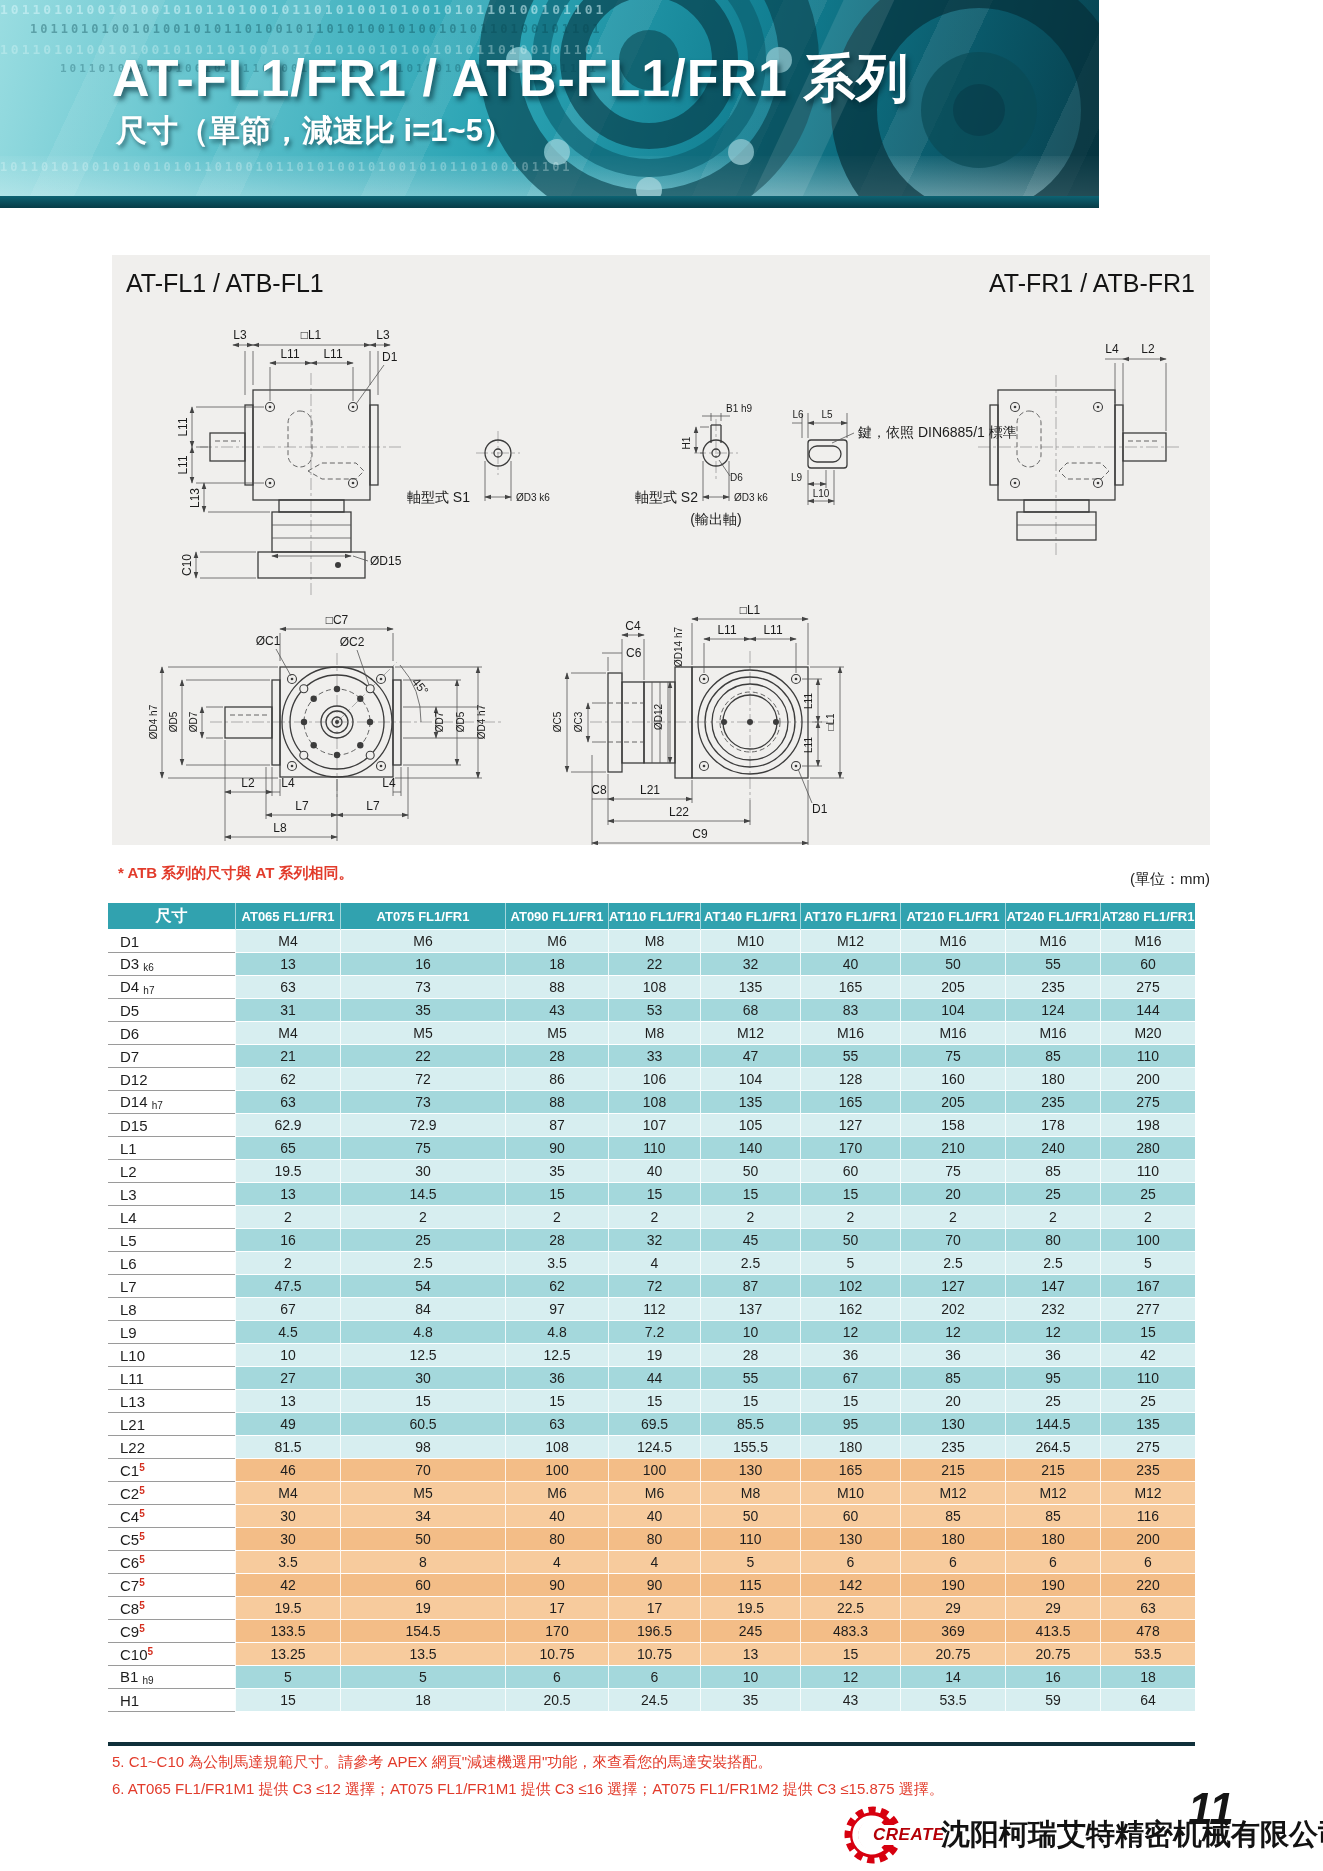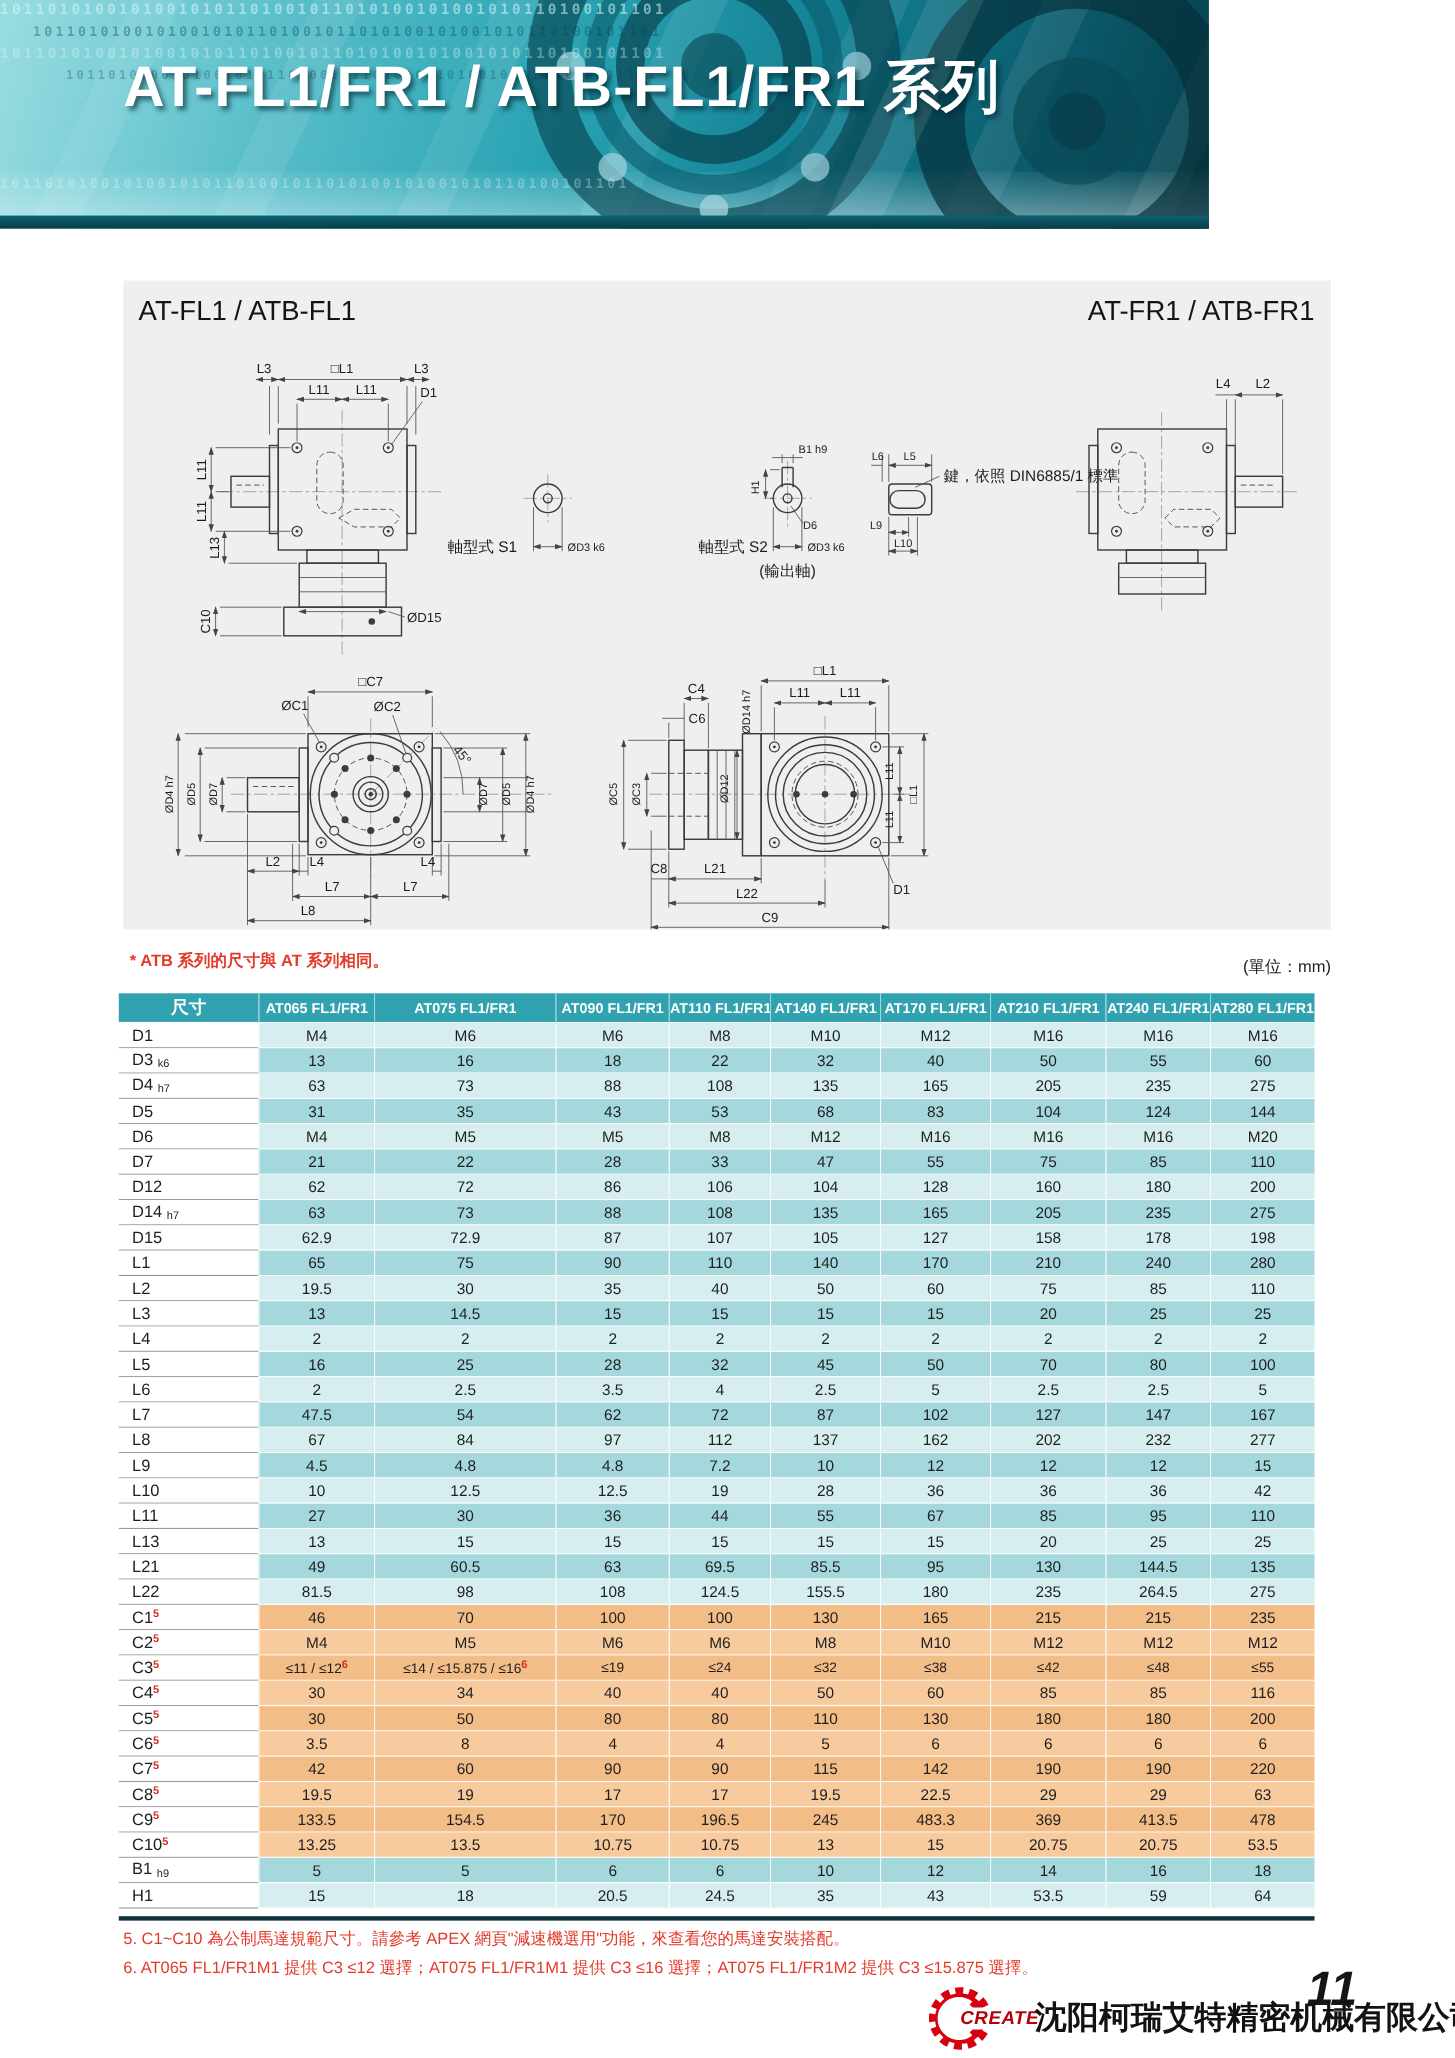"尺寸（單節，減速比 i=1~5）" div.b-sub { html: none -> <div>尺寸（單節，減速比 i=1~5）</div> }
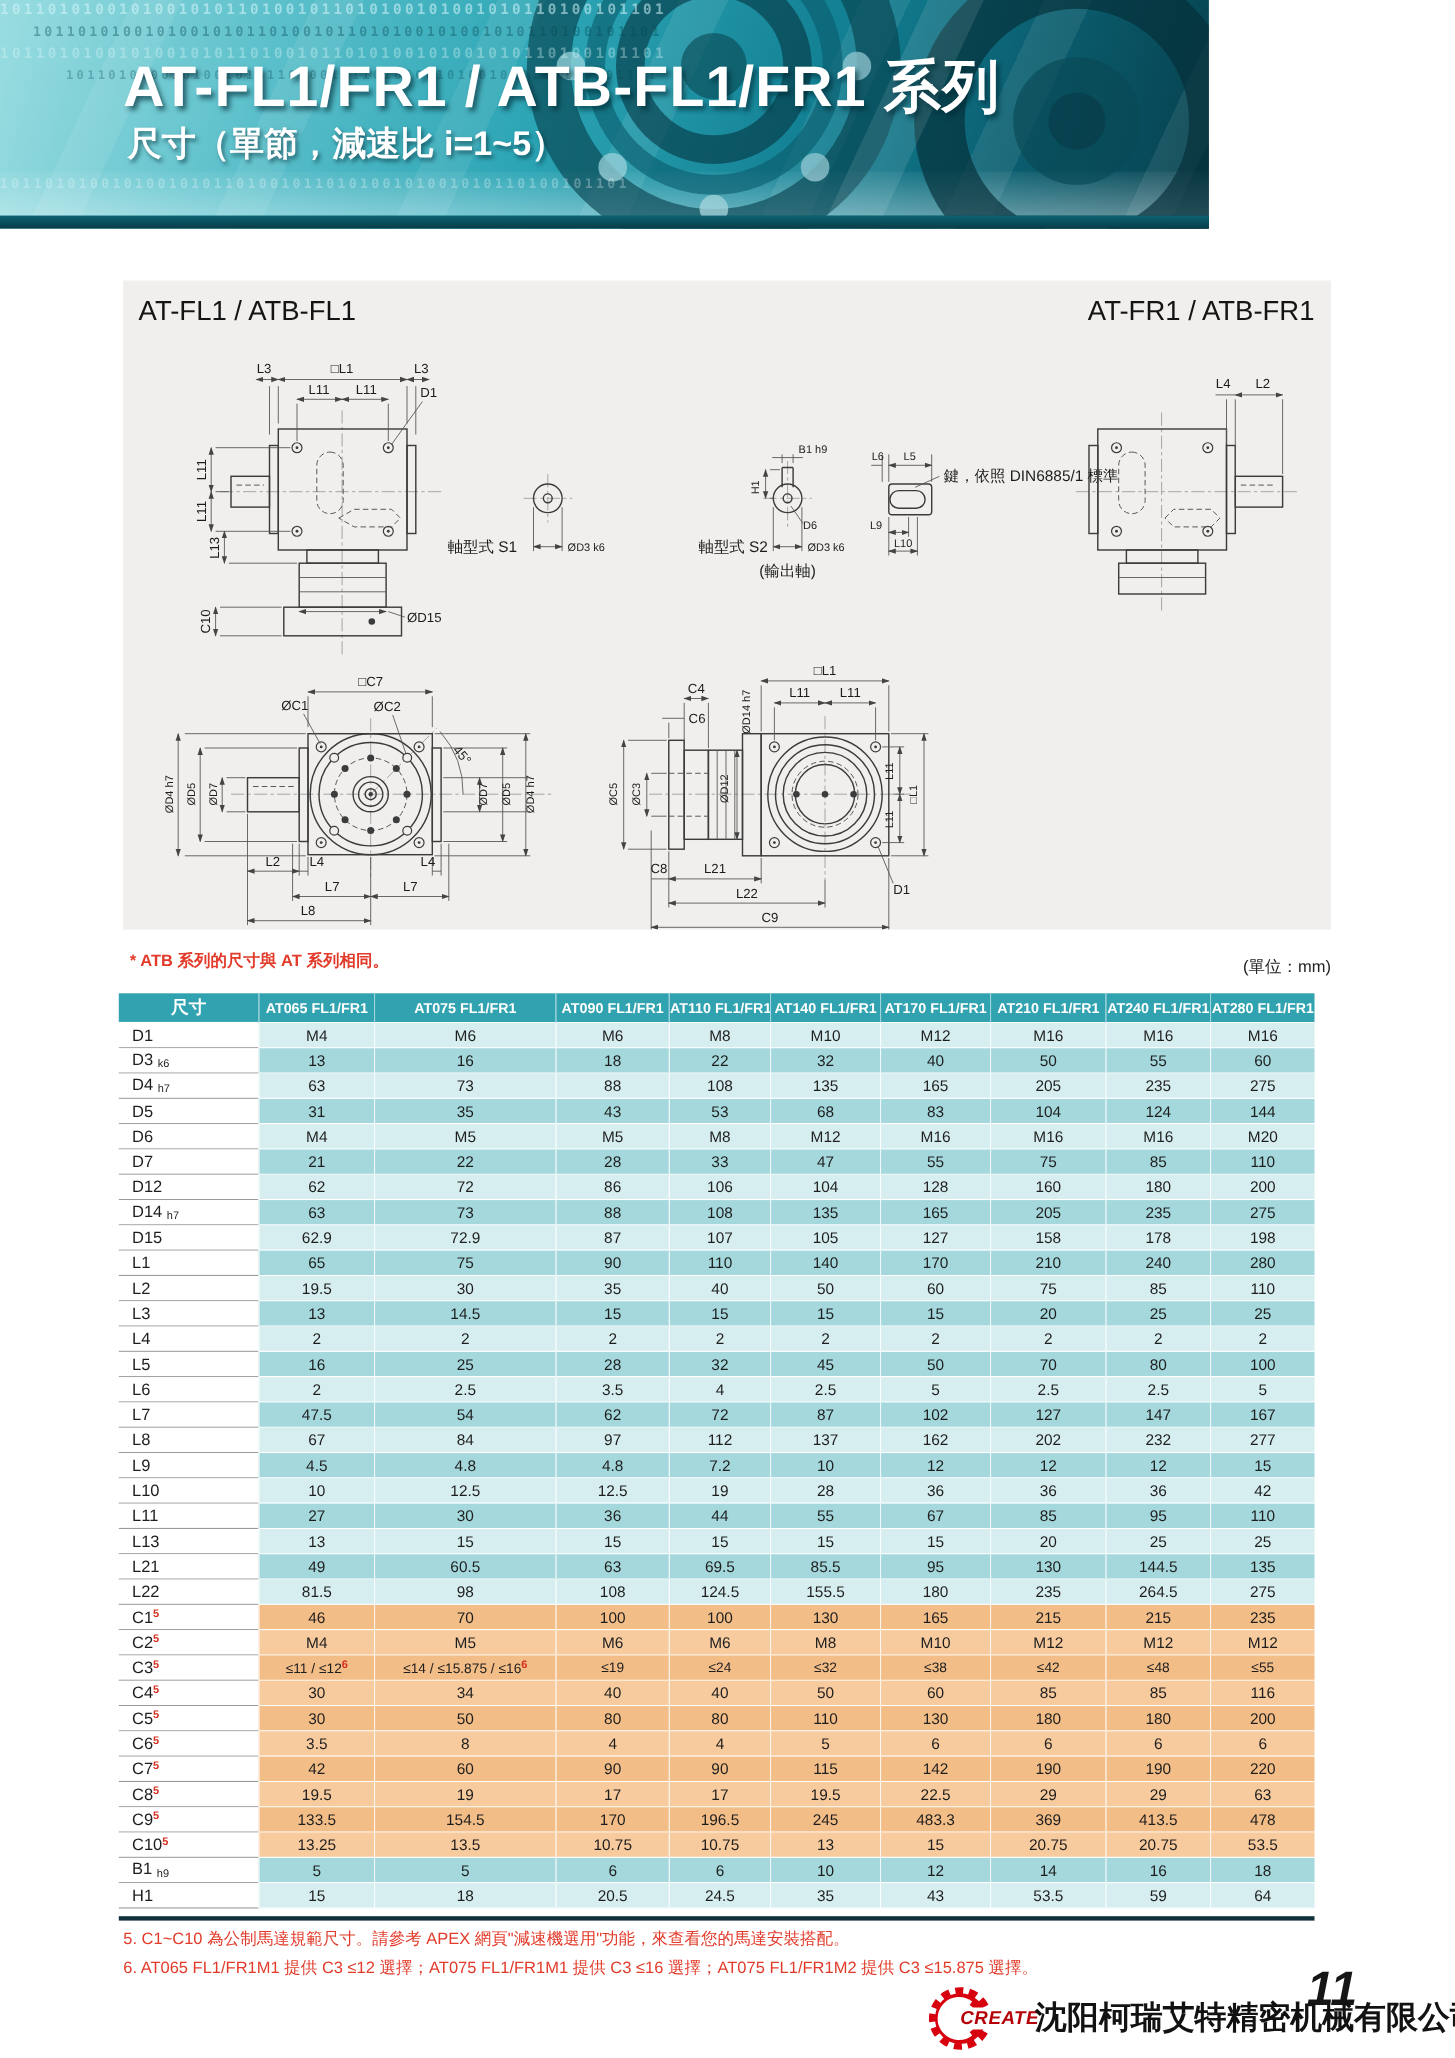"C35" tr { html: <tr> <td>C3<span>5</span></td> <td>≤11 / ≤12<span>6</span></td> <td>≤14 / ≤15.875 / ≤16<span>6</span></td> <td>≤19</td> <td>≤24</td> <td>≤32</td> <td>≤38</td> <td>≤42</td> <td>≤48</td> <td>≤55</td> </tr> -> none }
